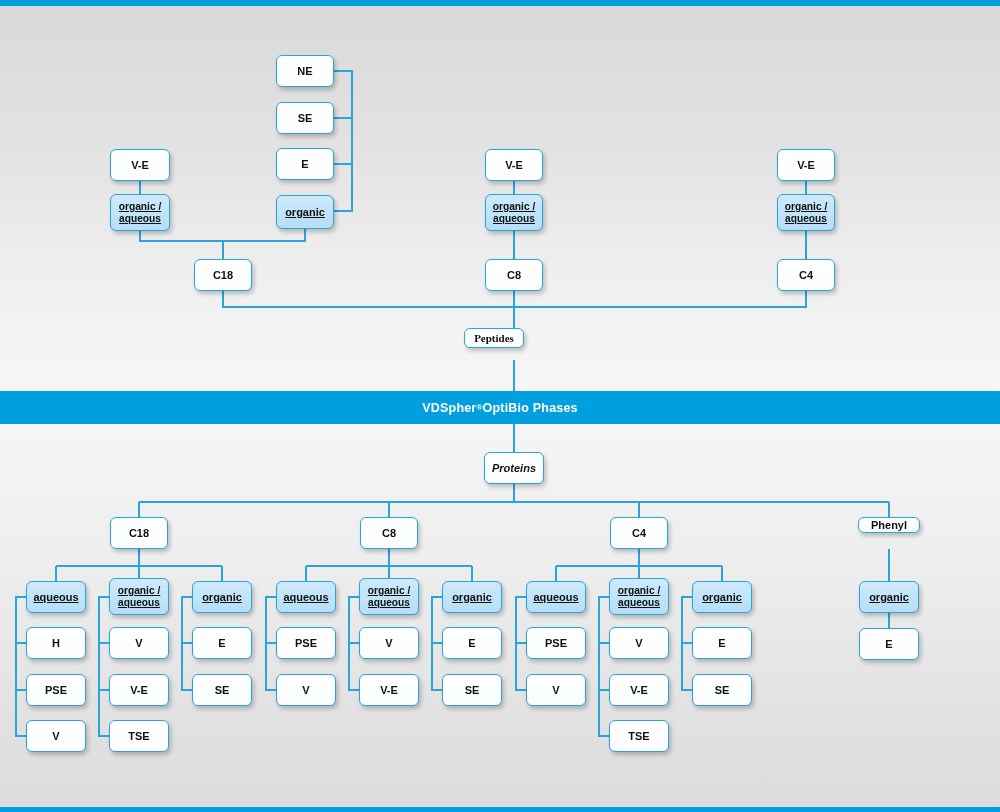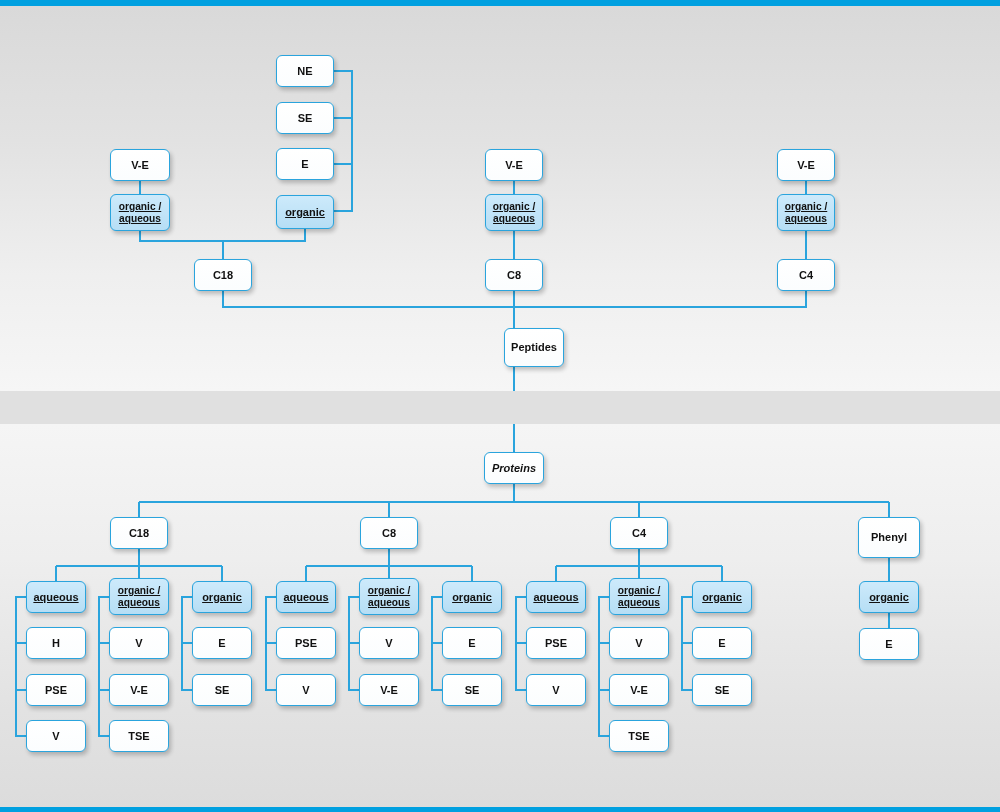"Peptides" div.node { font-family: none -> Liberation Serif, serif; height: 39px -> 20px; left: 504px -> 464px }
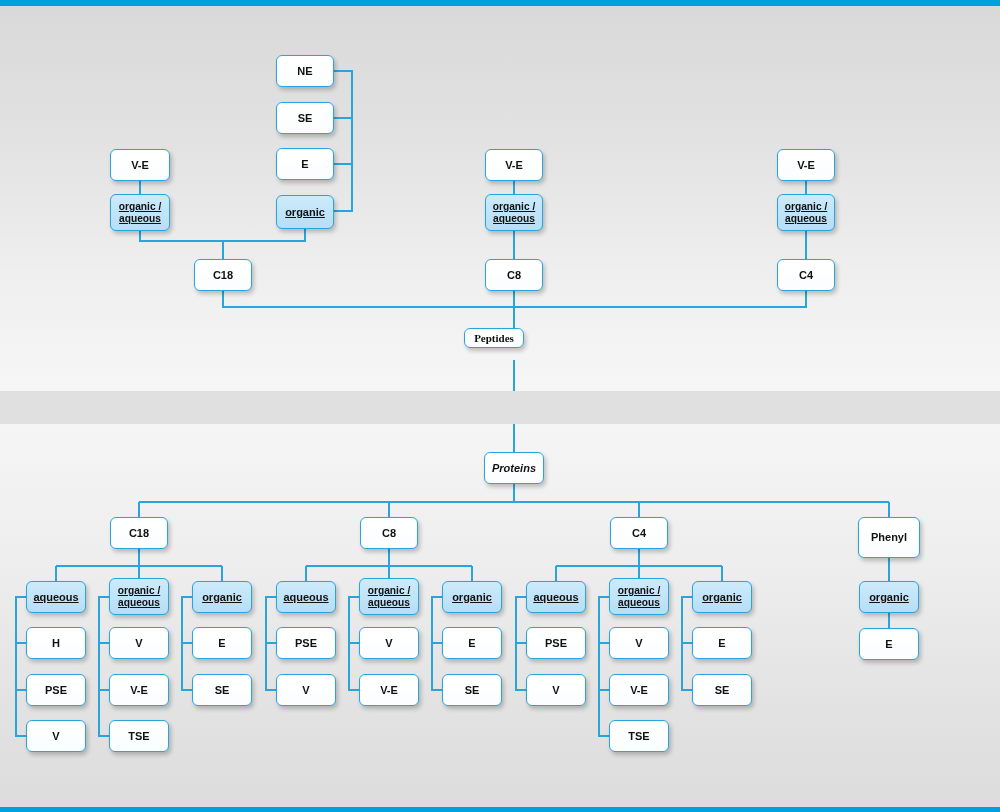"VDSpher" div.banner { html: none -> <div> <span>VDSpher</span> <sup>®</sup> <span> OptiBio Phases</span> </div> }
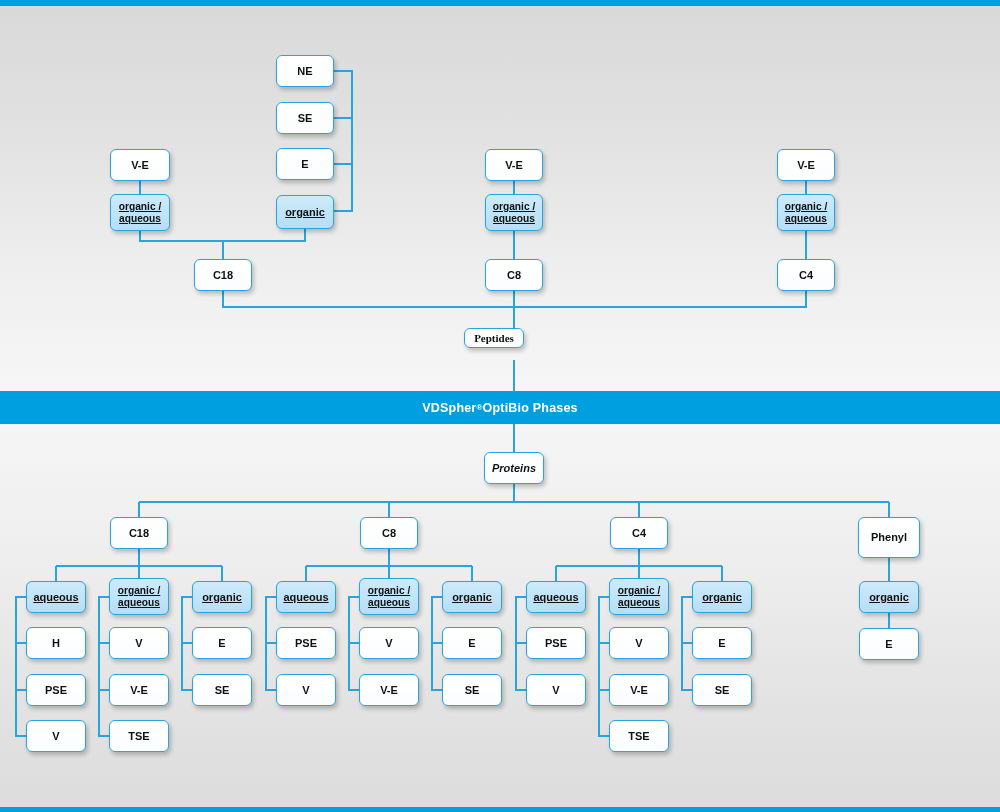"Phenyl" div.node { height: 41px -> 16px }
